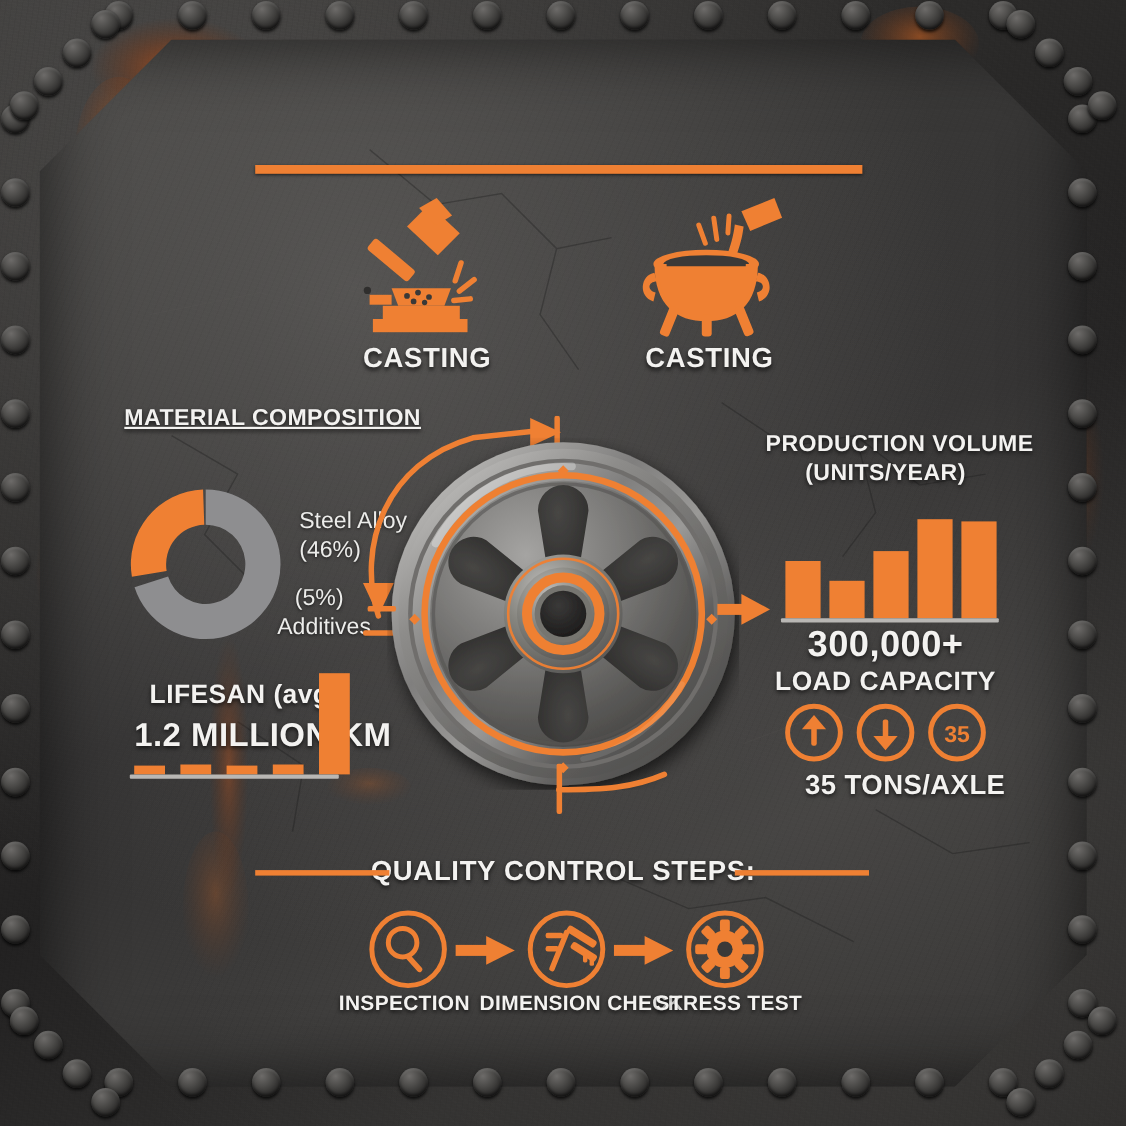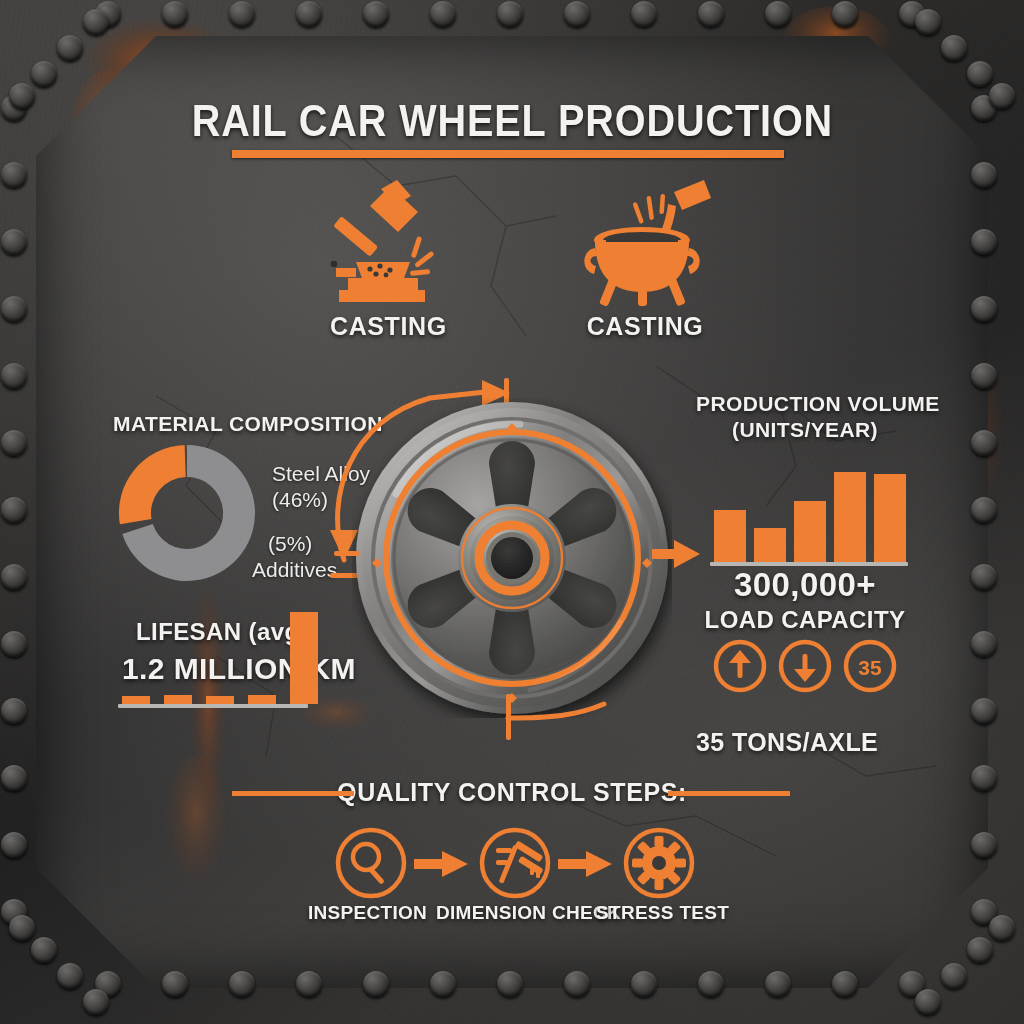"RAIL CAR WHEEL PRODUCTION" div.txt { html: <div> <span>RAIL CAR WHEEL PRODUCTION</span> </div> -> none }
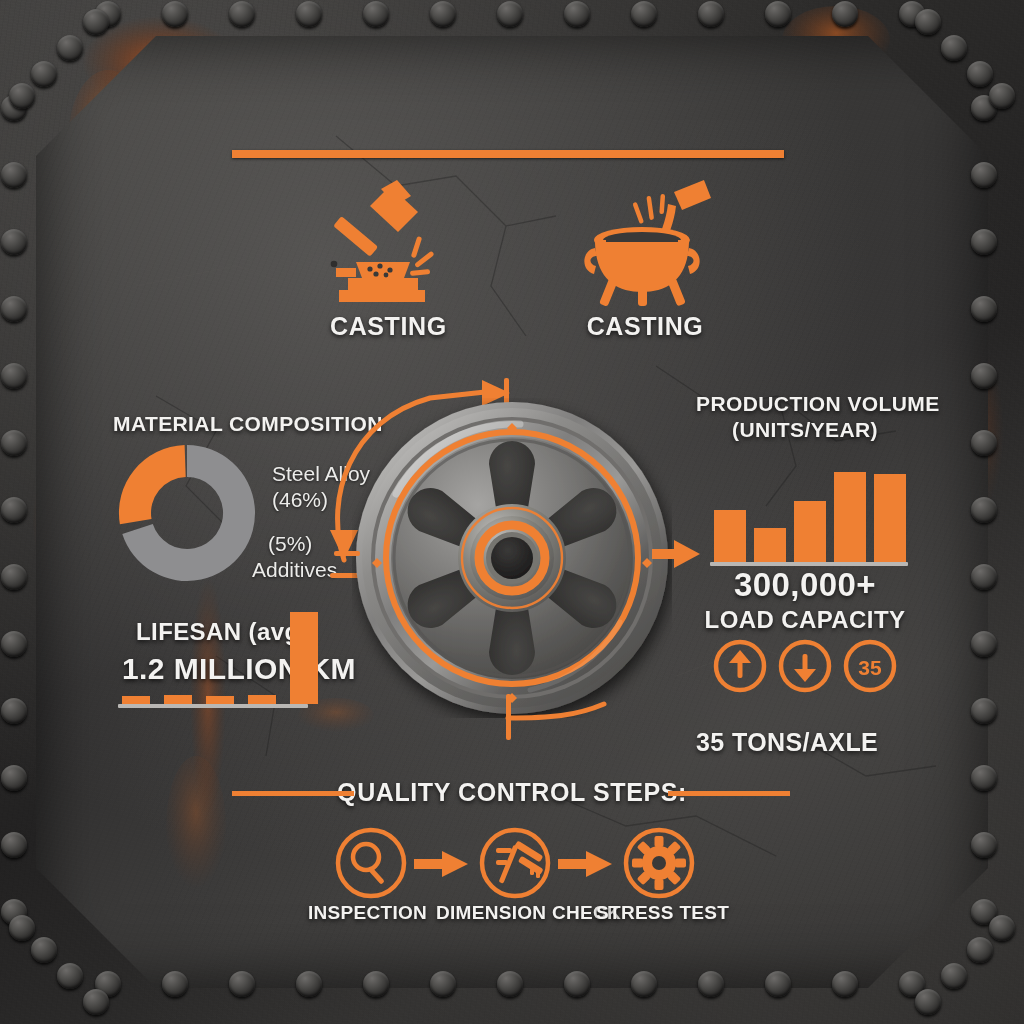"MATERIAL COMPOSITION" div.txt { text-decoration: none -> underline; top: 412px -> 368px }
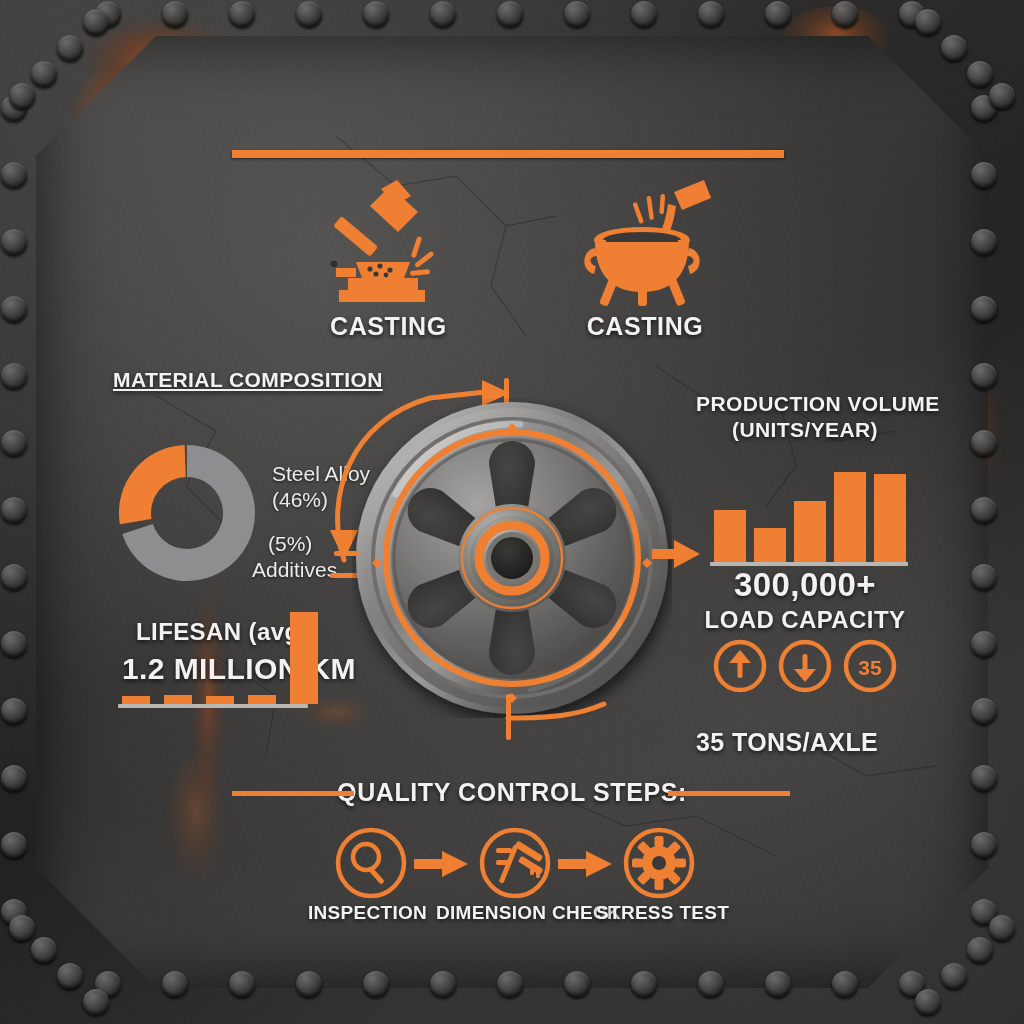"35 TONS/AXLE" span { margin-top: 28px -> none; text-align: left -> right }
